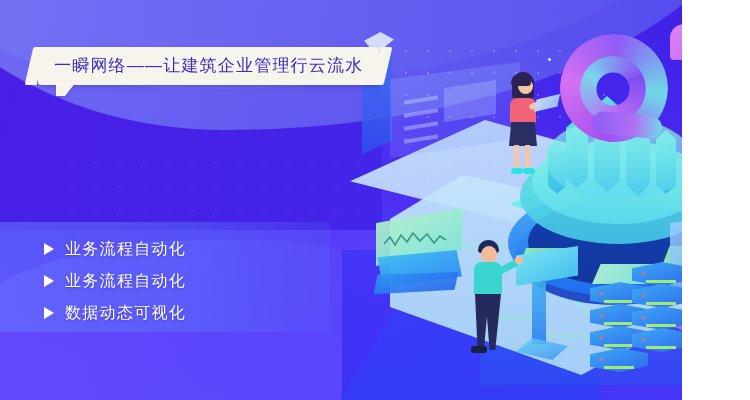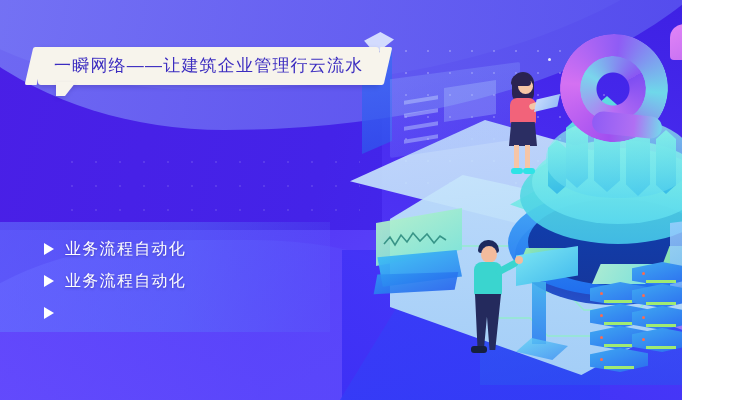"数据动态可视化" span.btxt { html: none -> <span>数据动态可视化</span> }
